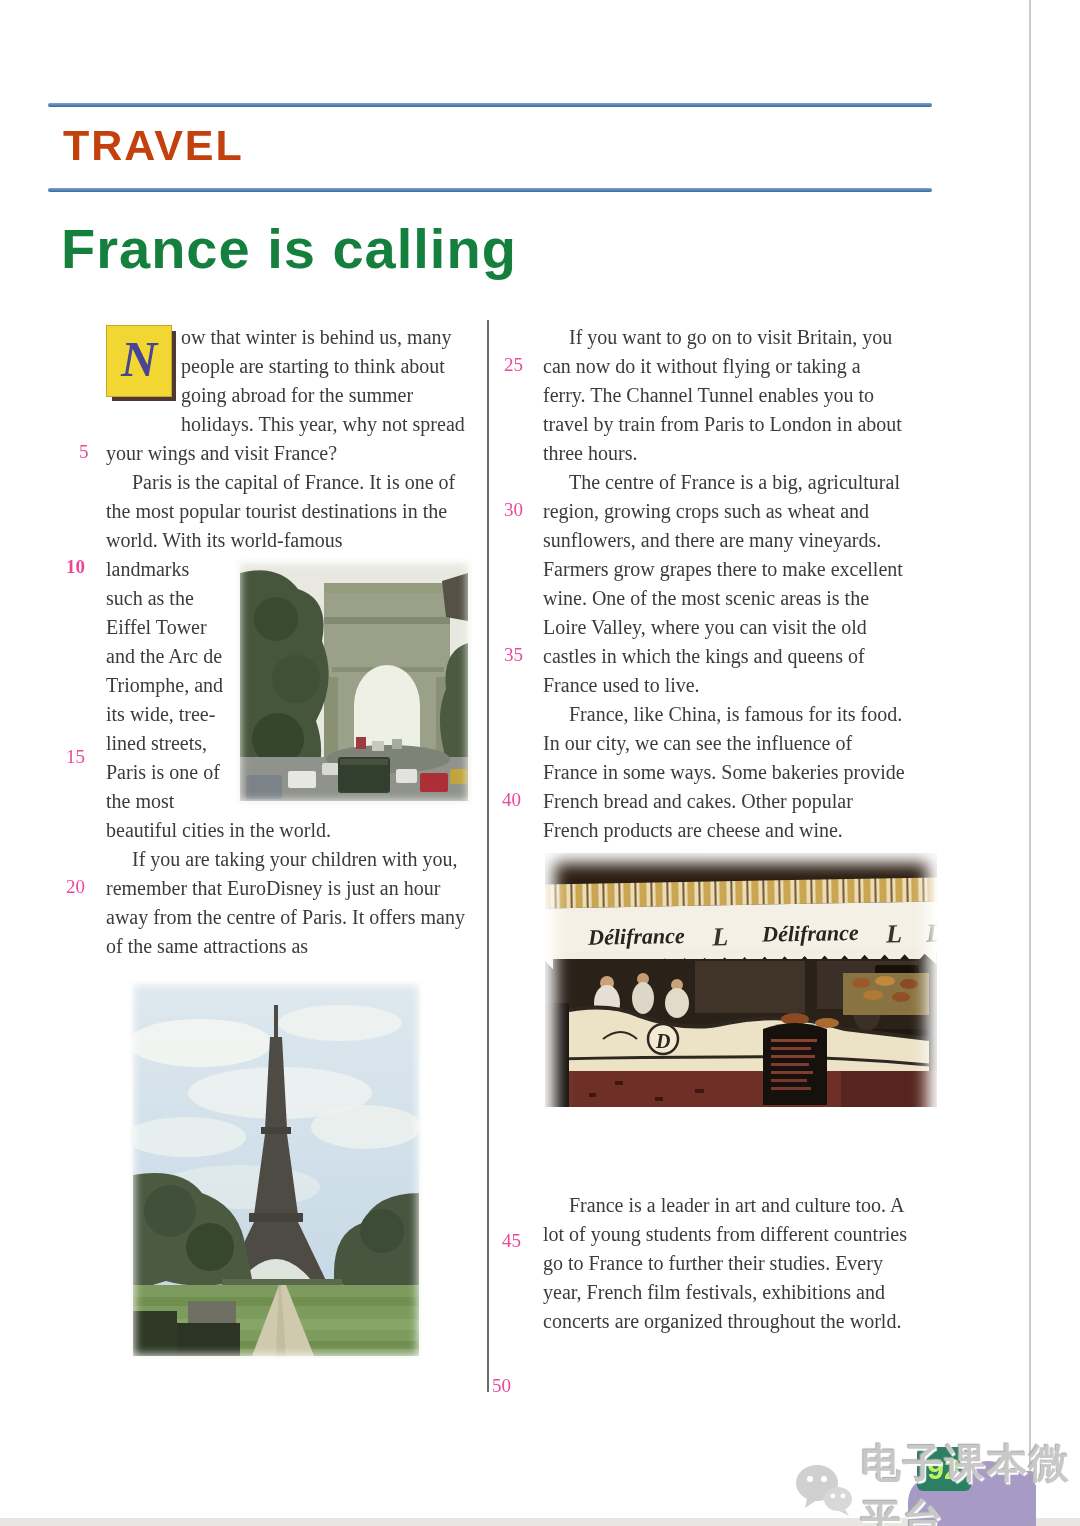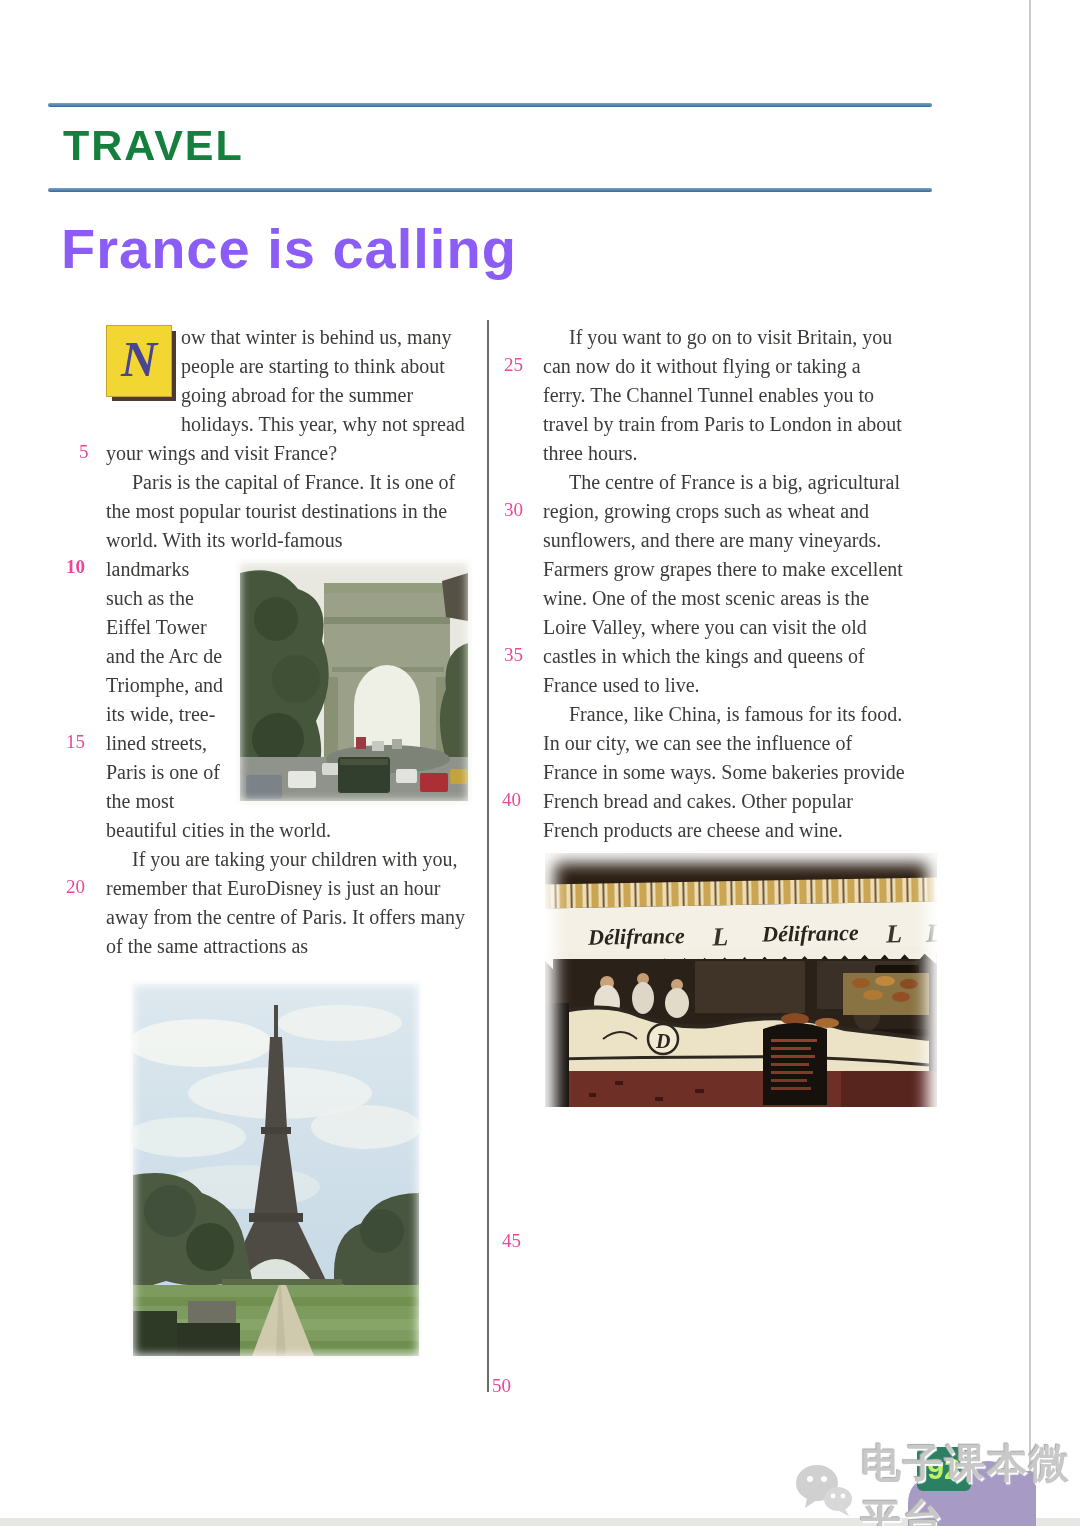"TRAVEL" .section-heading { color: #15803d -> #c2410c }
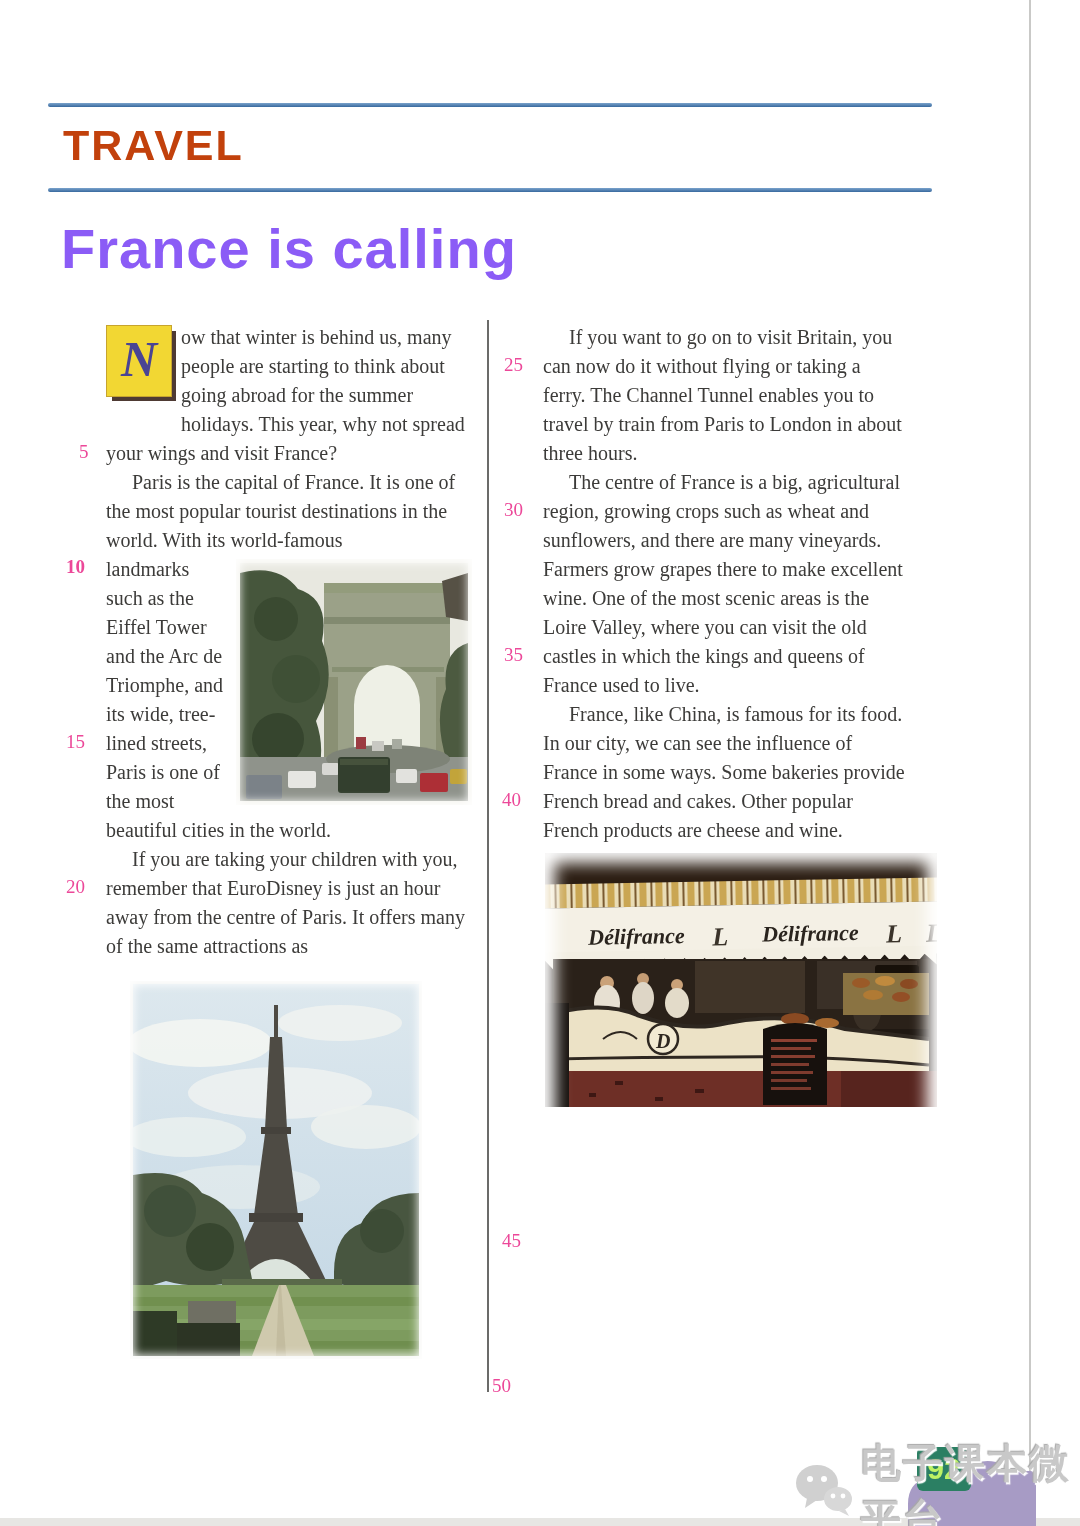"France is calling" .article-title { color: #8b5cf6 -> #15803d }
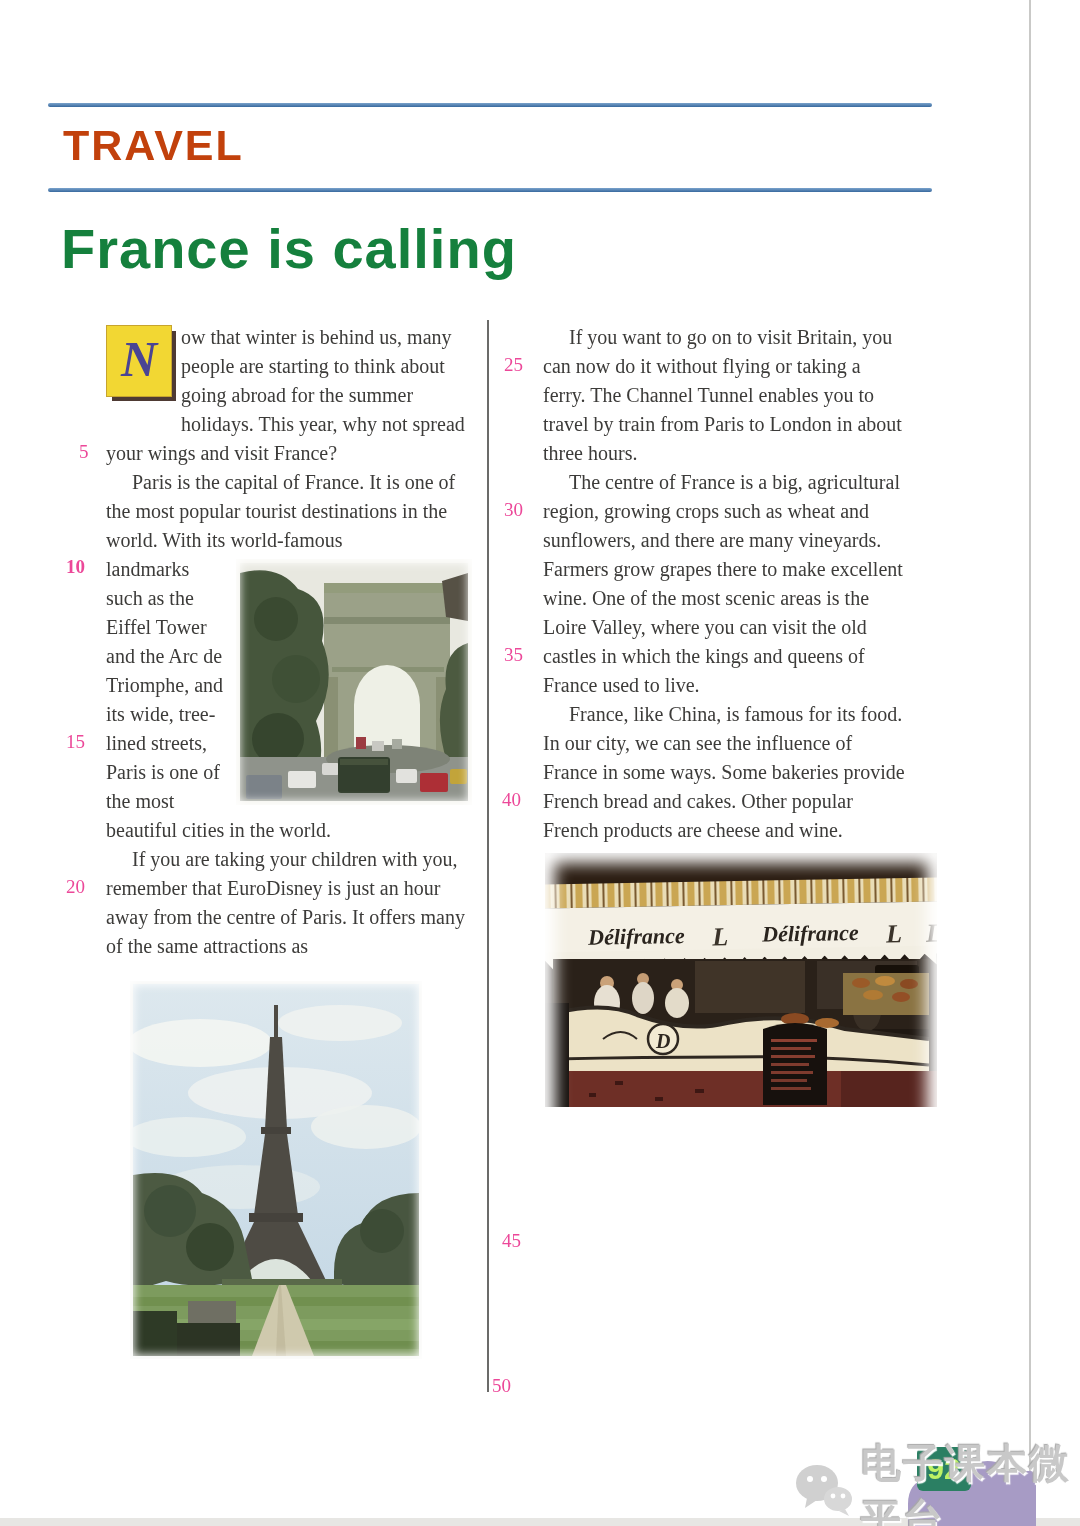"15" .ln15 { top: 731px -> 746px }
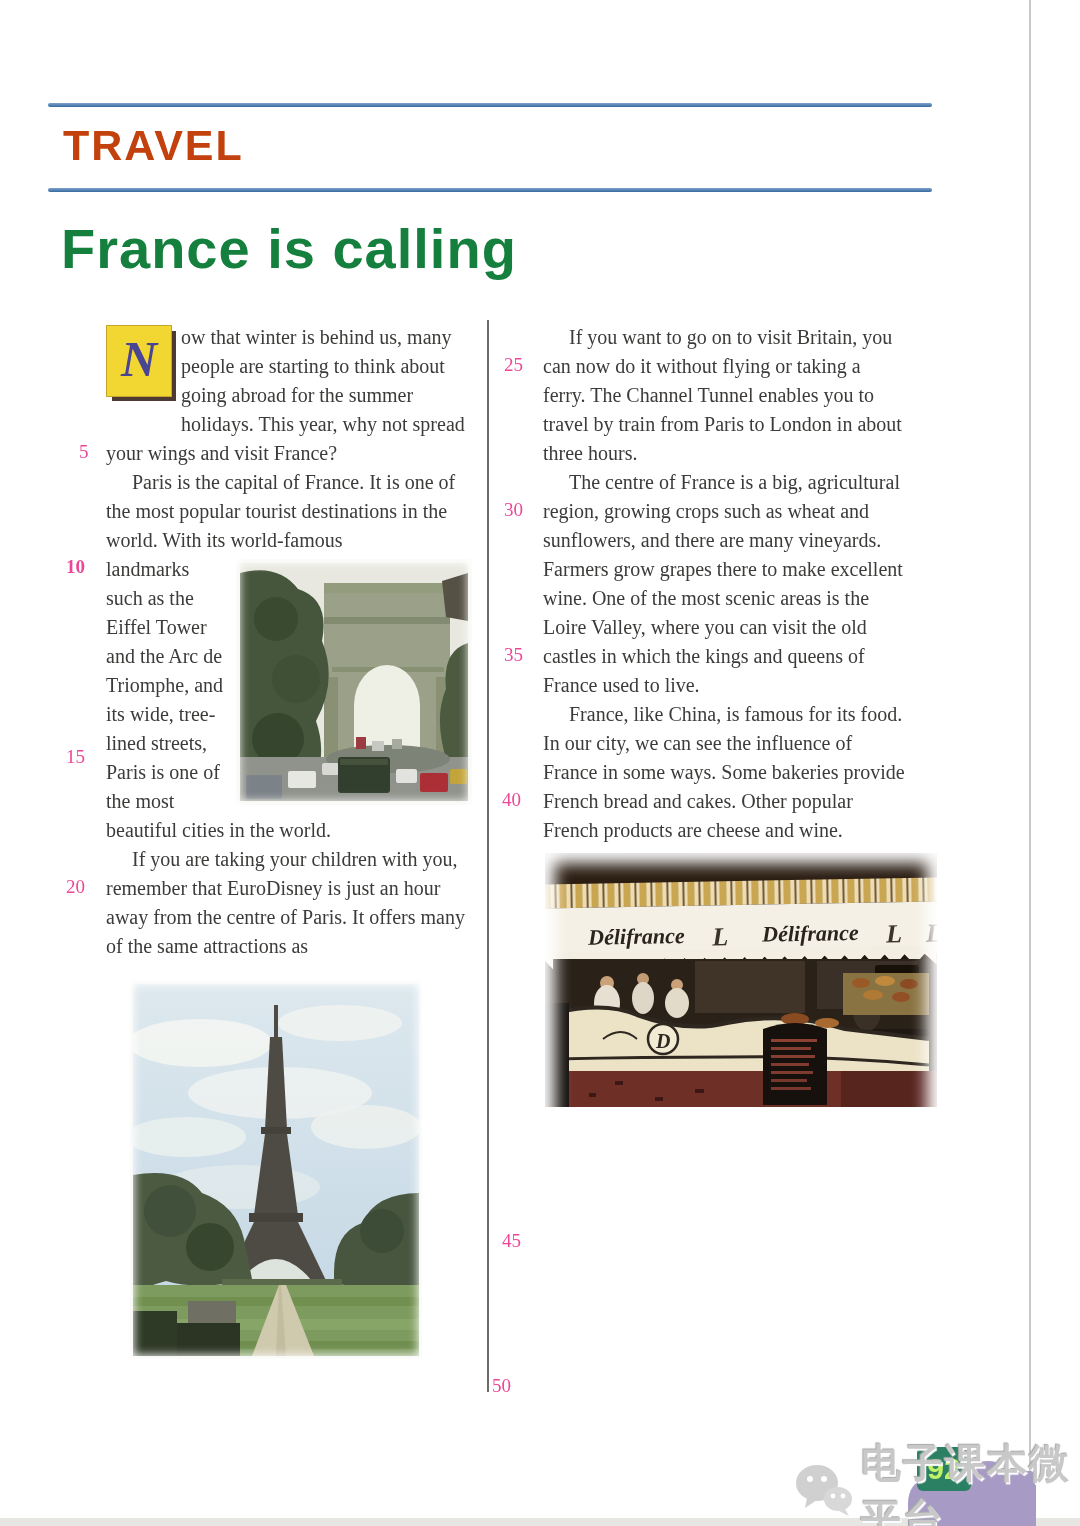"France is a leader in" p.para { html: none -> <p>France is a leader in art and culture too. A lot of young students from different countries go to France to further their studies. Every year, French film festivals, exhibitions and concerts are organized throughout the world.</p> }
